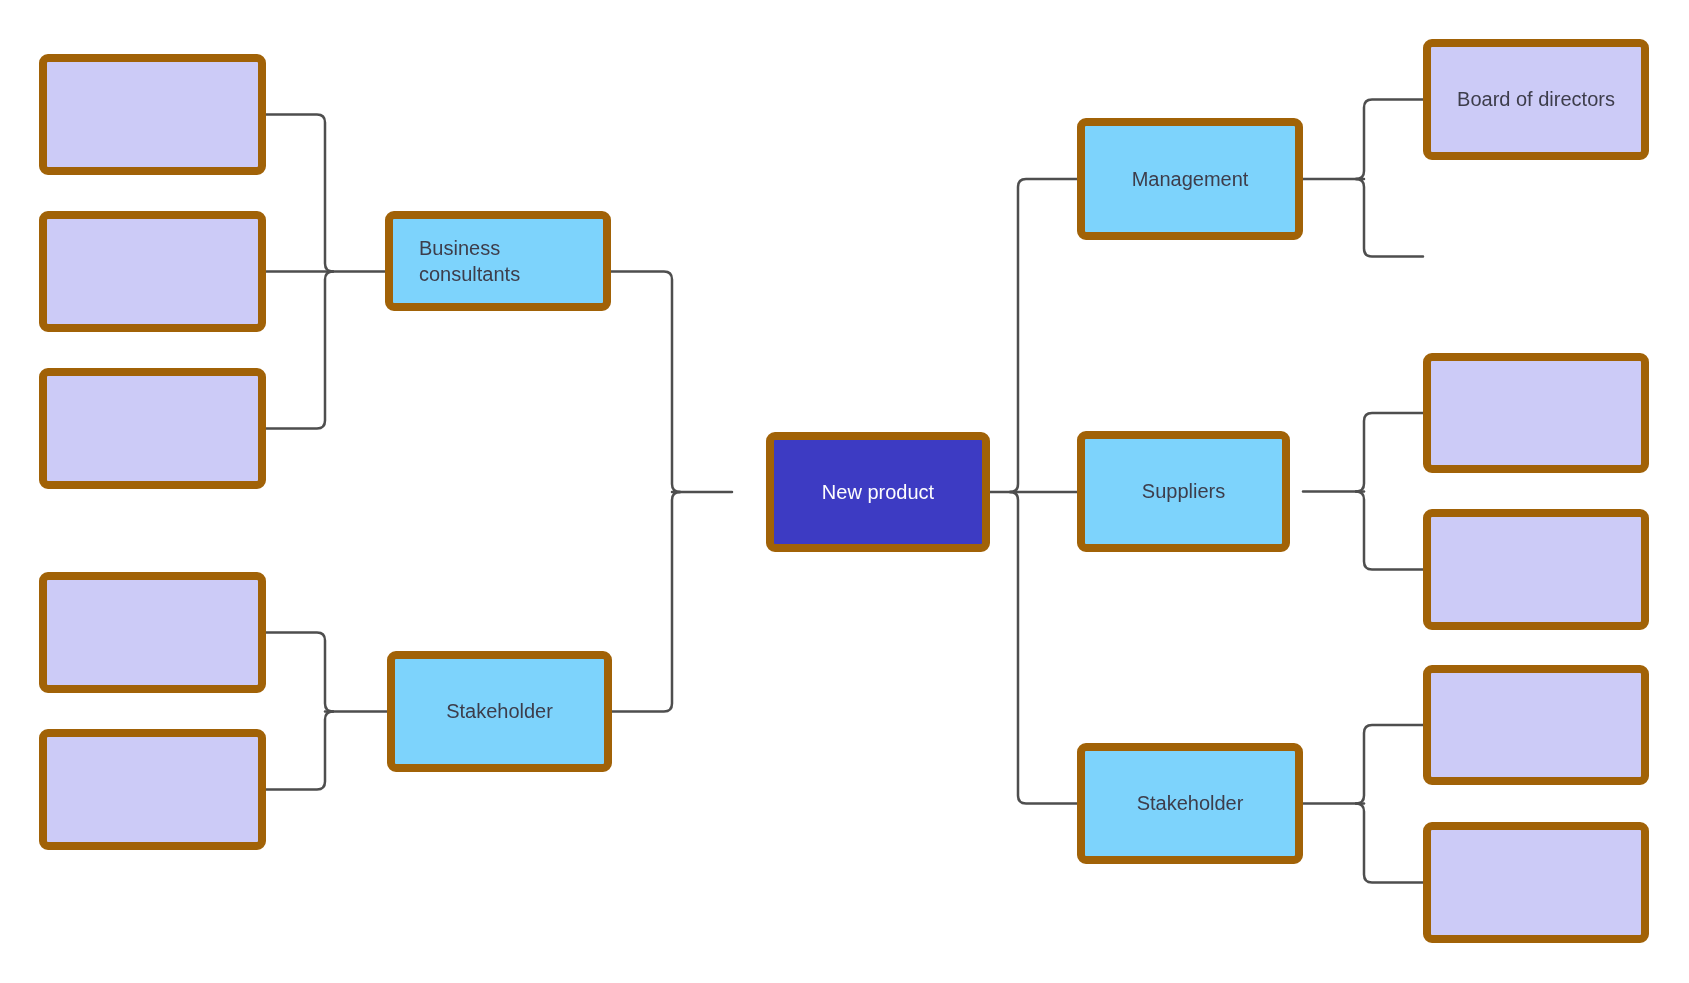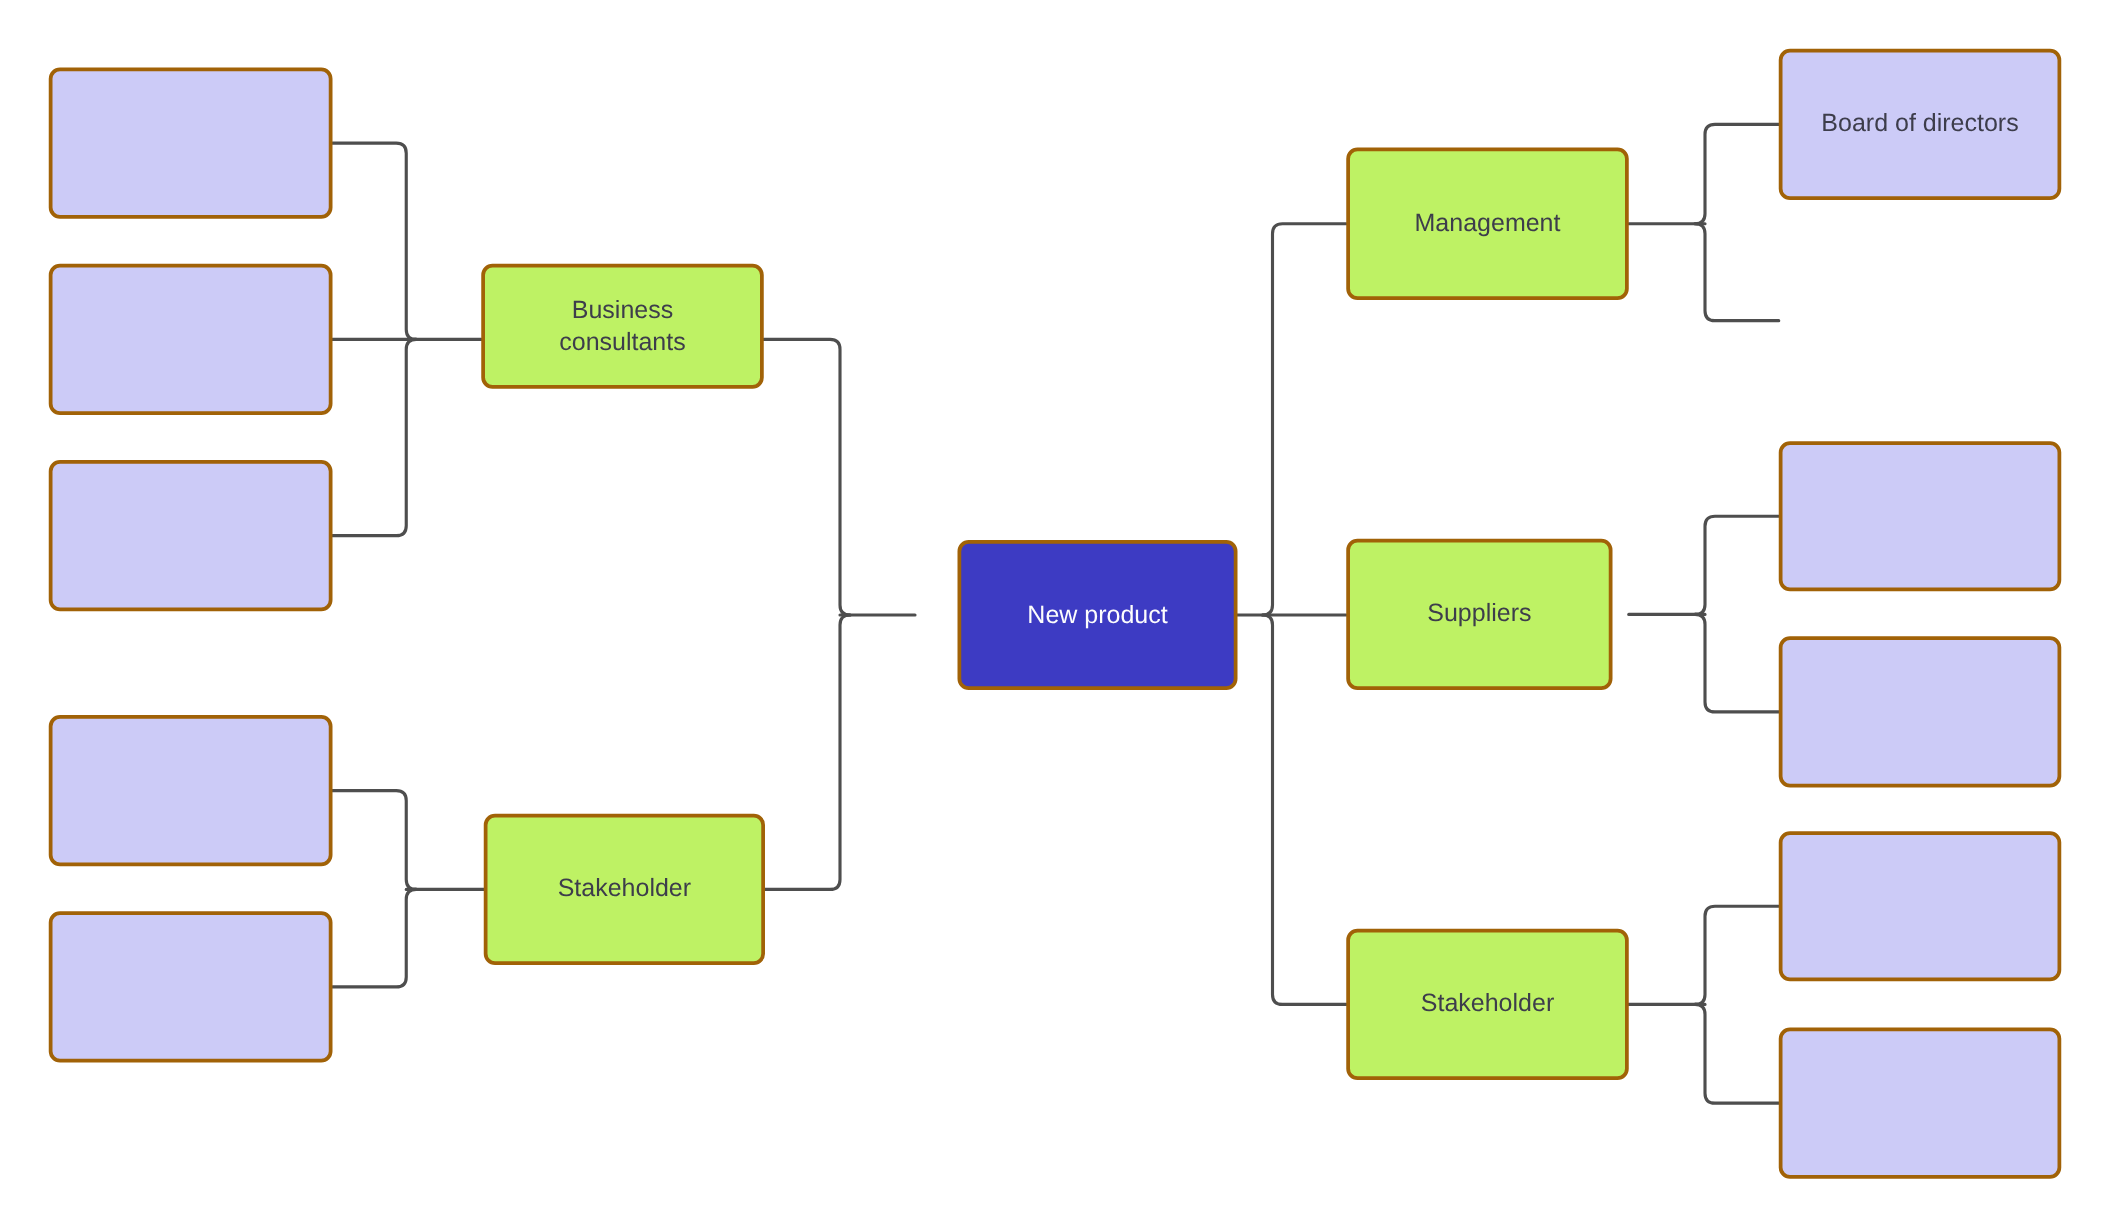"Board of directors" .node { border: 3px solid #a16207 -> 8px solid #a16207; text-align: center -> left }
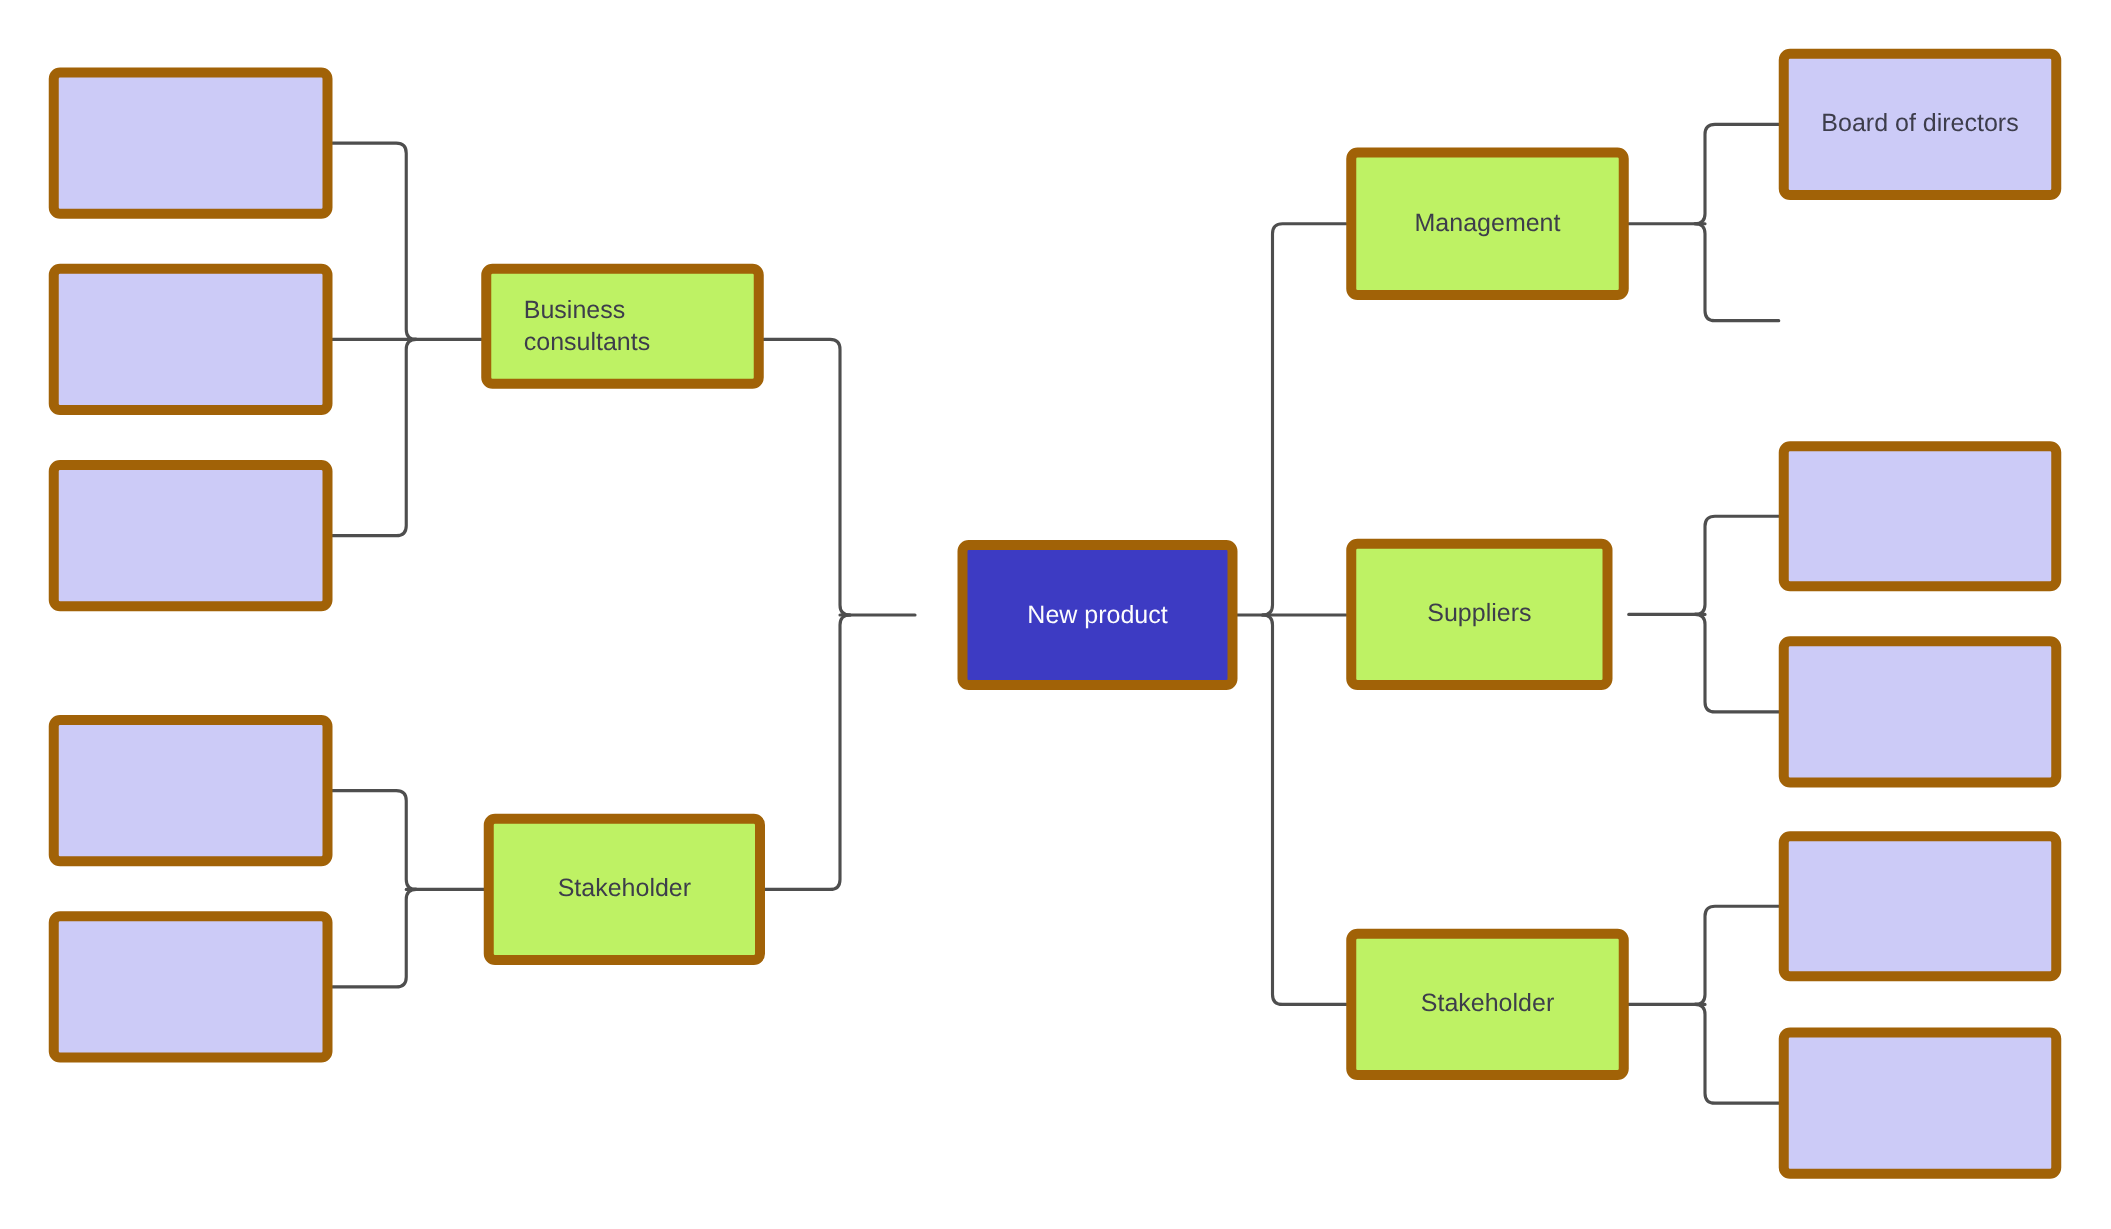"Management" .branch { background: #bef264 -> #7dd3fc }
